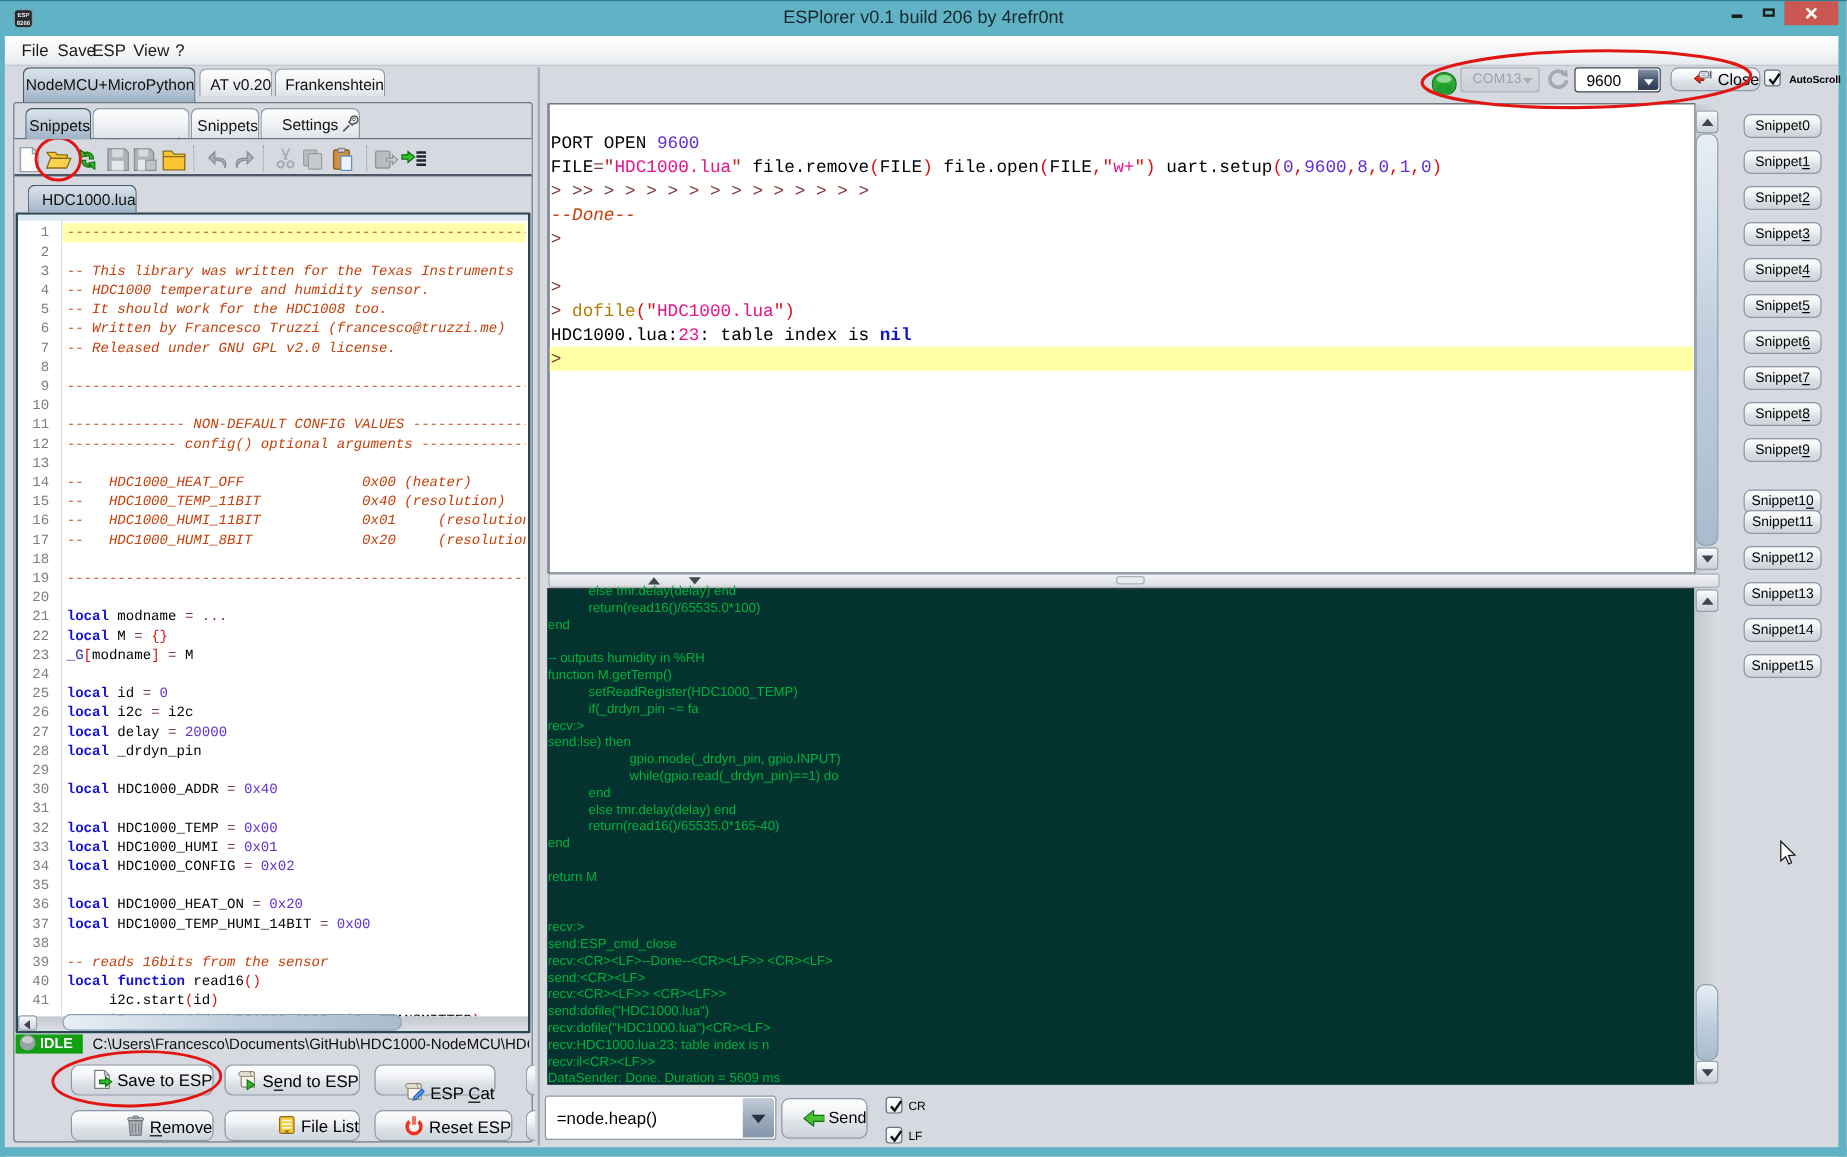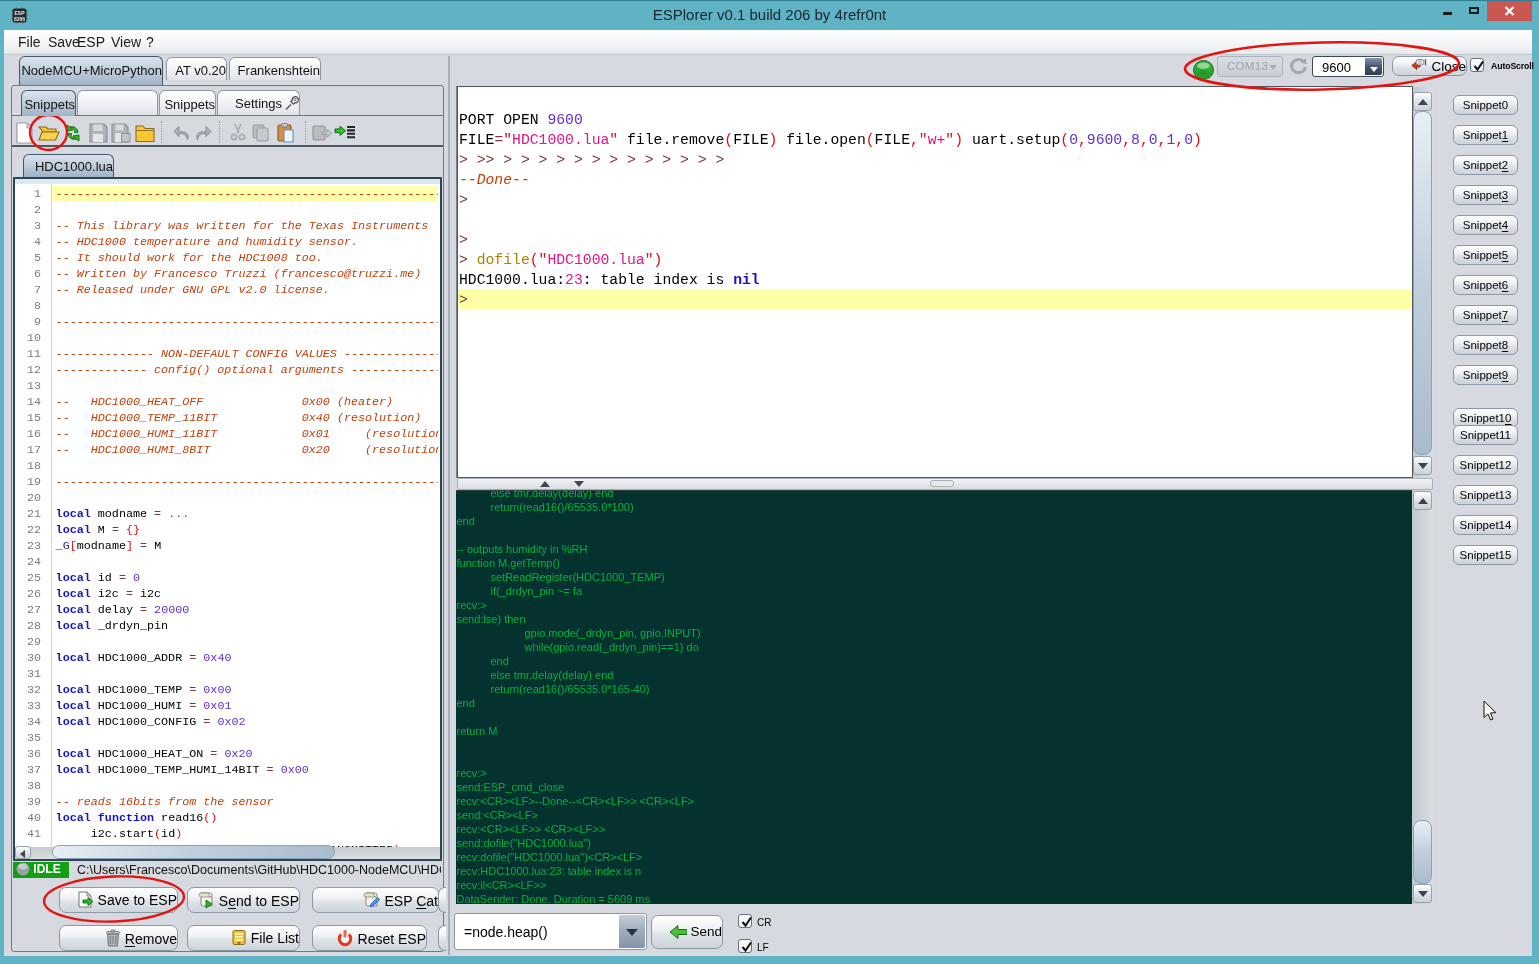"ESP Cat" div.nbtn { padding-top: 3px -> 13px; width: 127px -> 101px }
